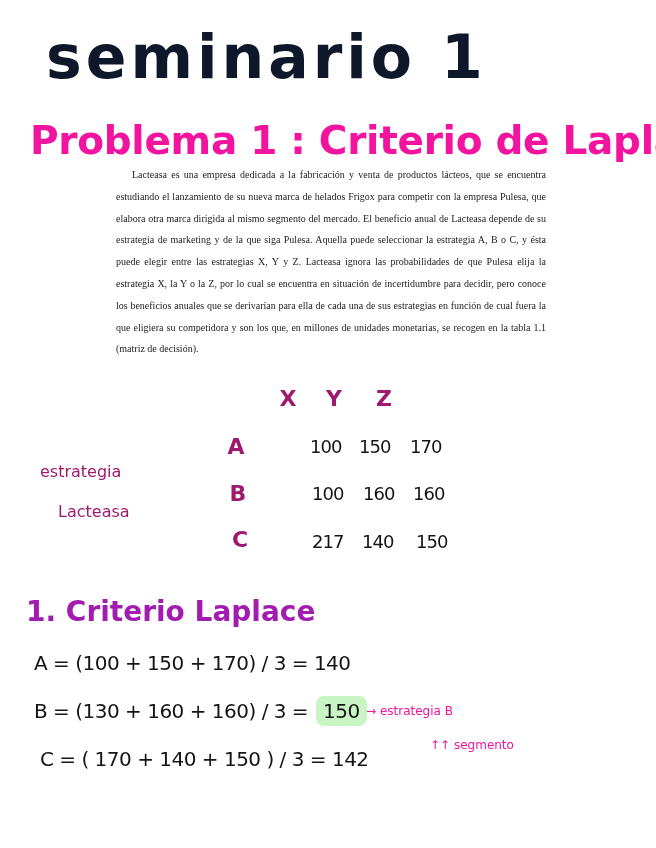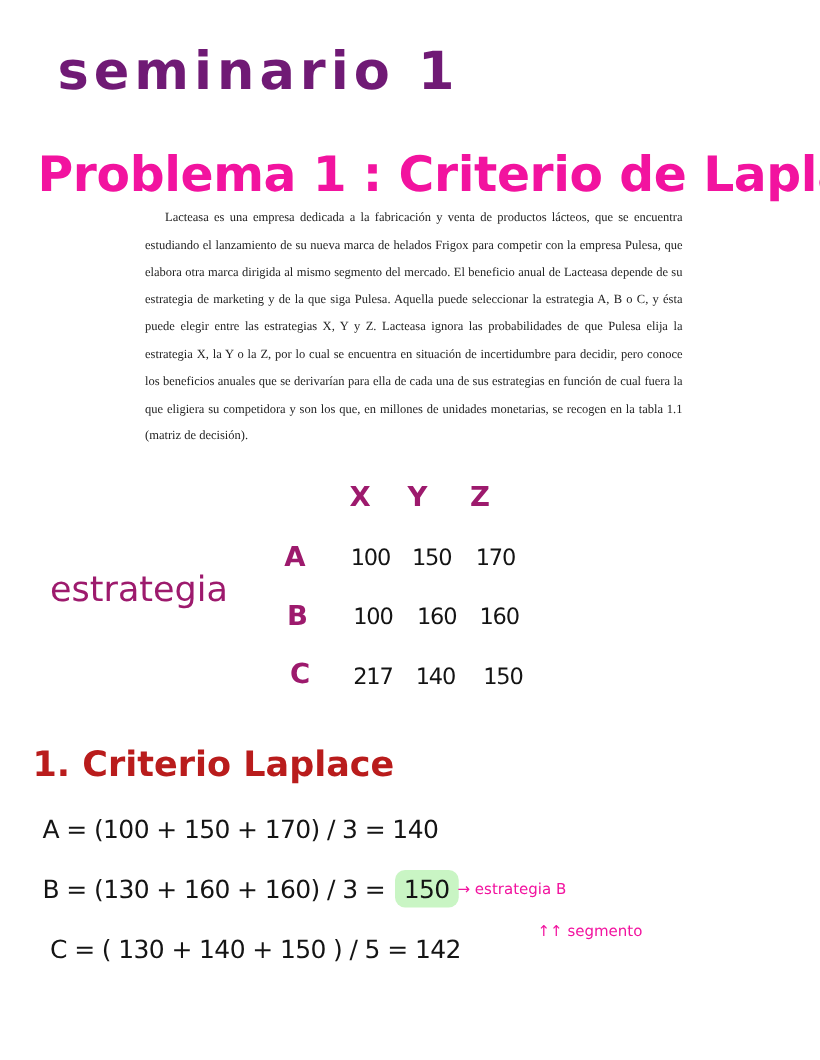"seminario 1" .page-title { color: #701a75 -> #0f172a; font-size: 42px -> 60px }
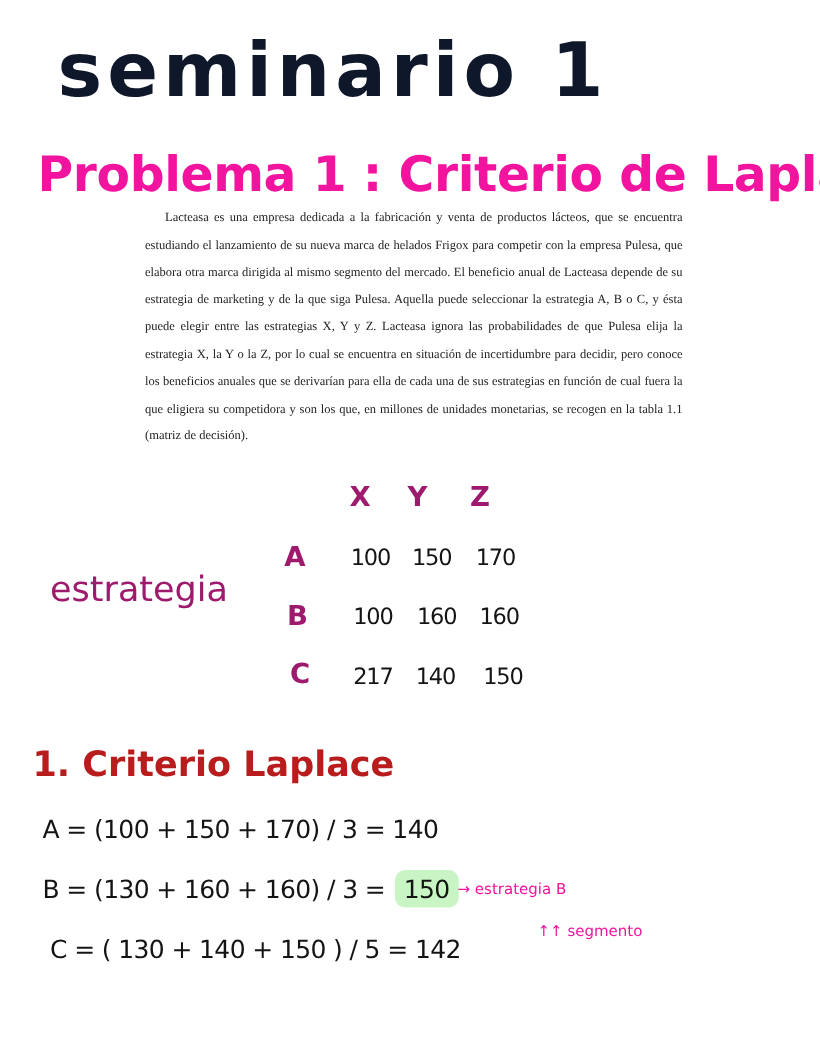"100" .cell { margin-left: none -> 44px; text-align: right -> left }
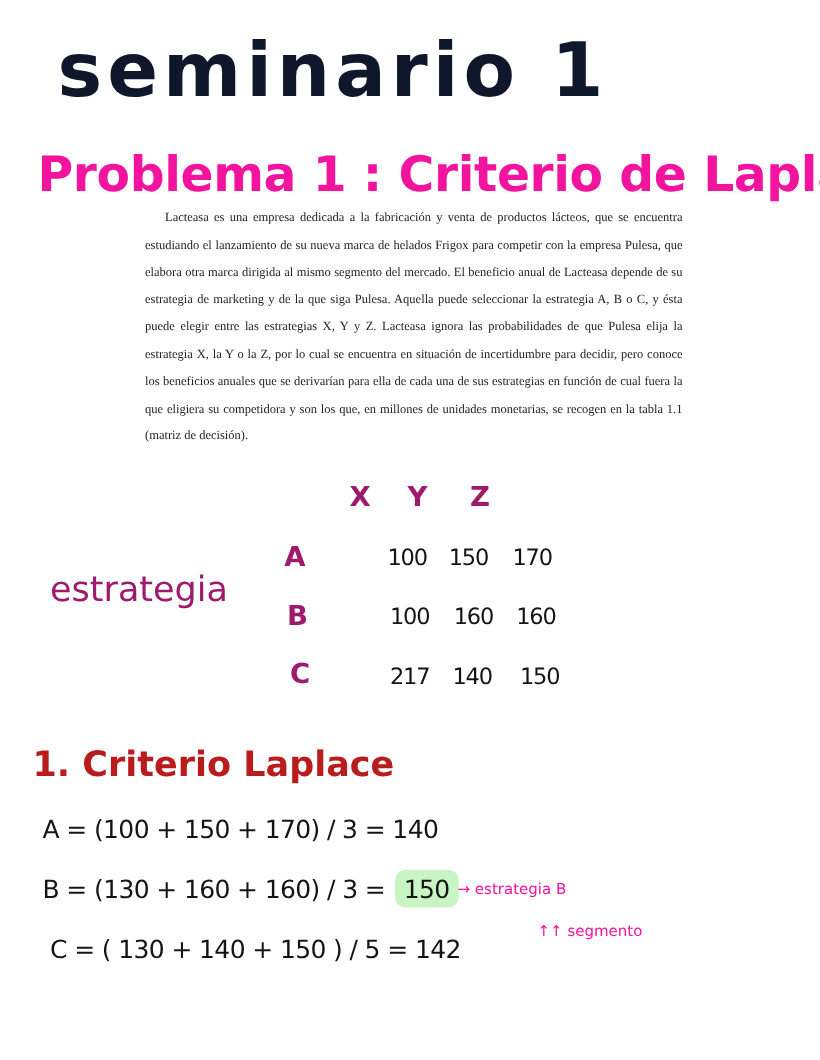"estrategia" .side-label { font-size: 28px -> 16px }
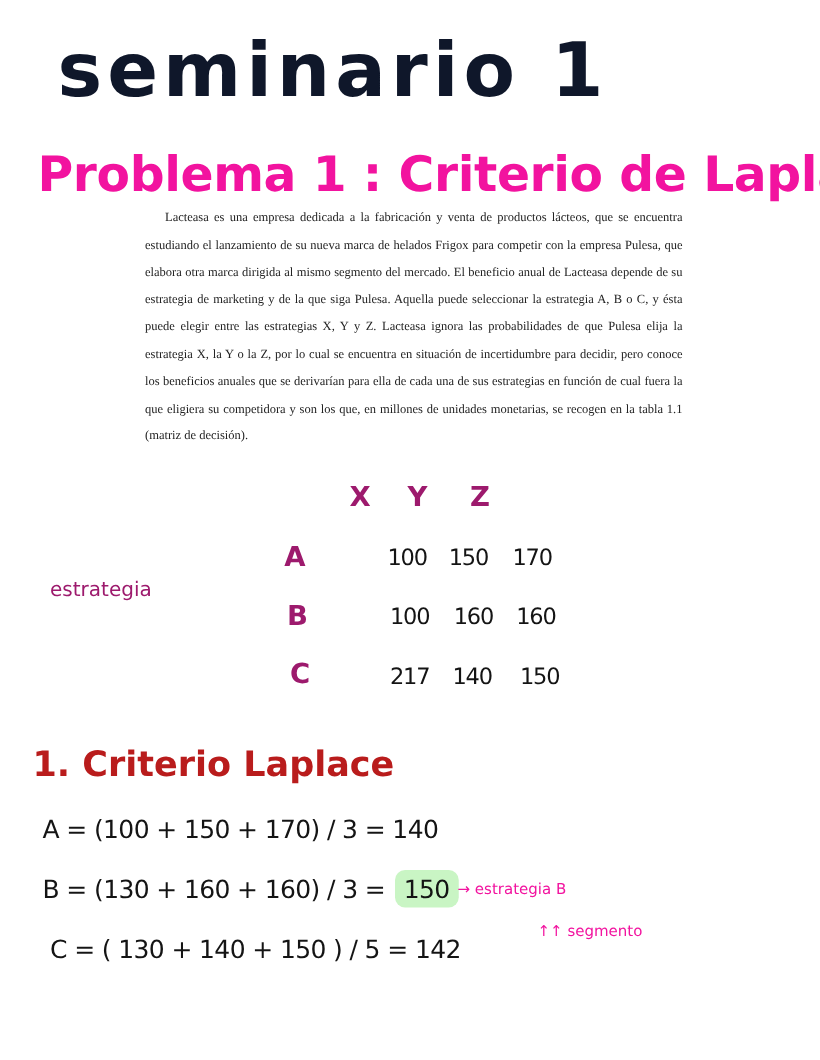"Lacteasa" span.line2 { html: none -> <span>Lacteasa</span> }
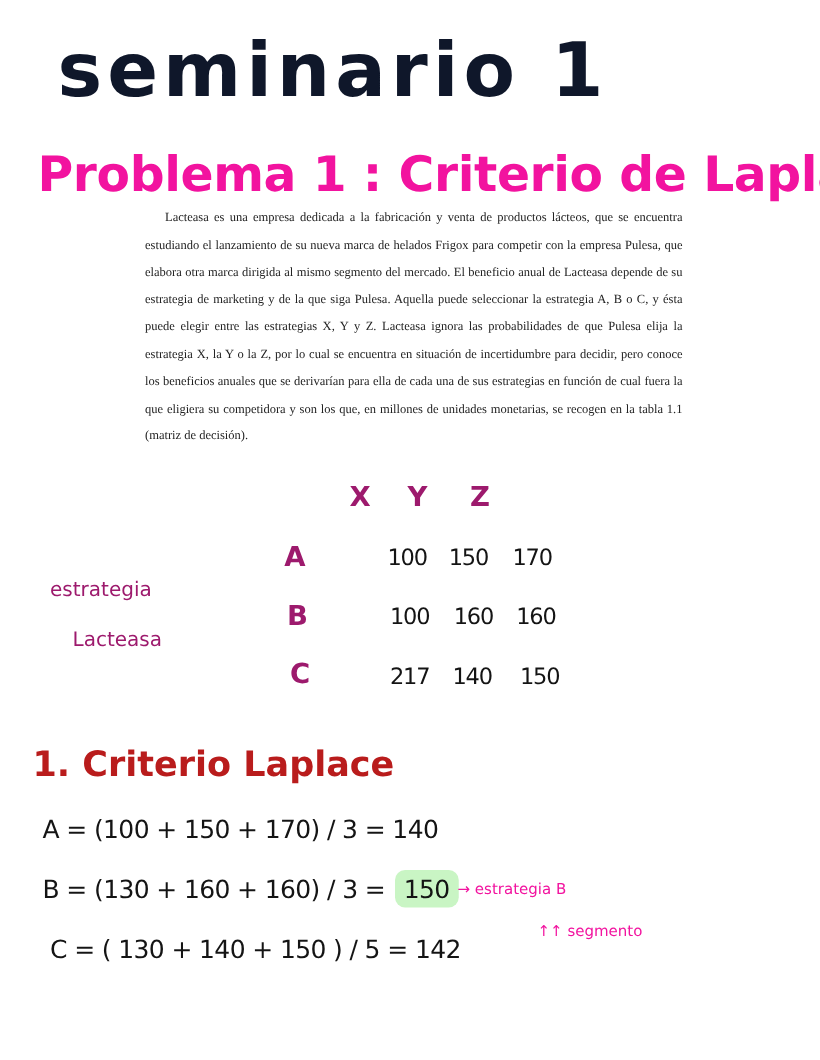"1. Criterio Laplace" .section-title { color: #b91c1c -> #a21caf }
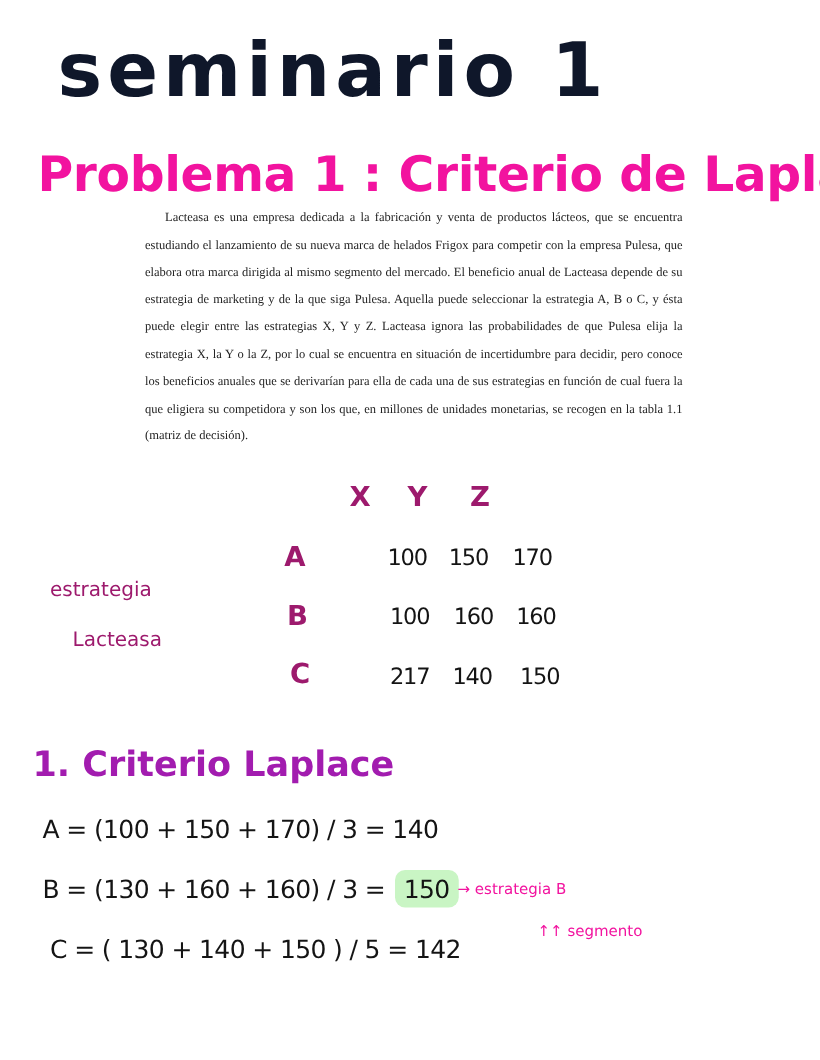"( 130 + 140 +" span { text: 130 + 140 + 150 ) / 5 -> 170 + 140 + 150 ) / 3 }
